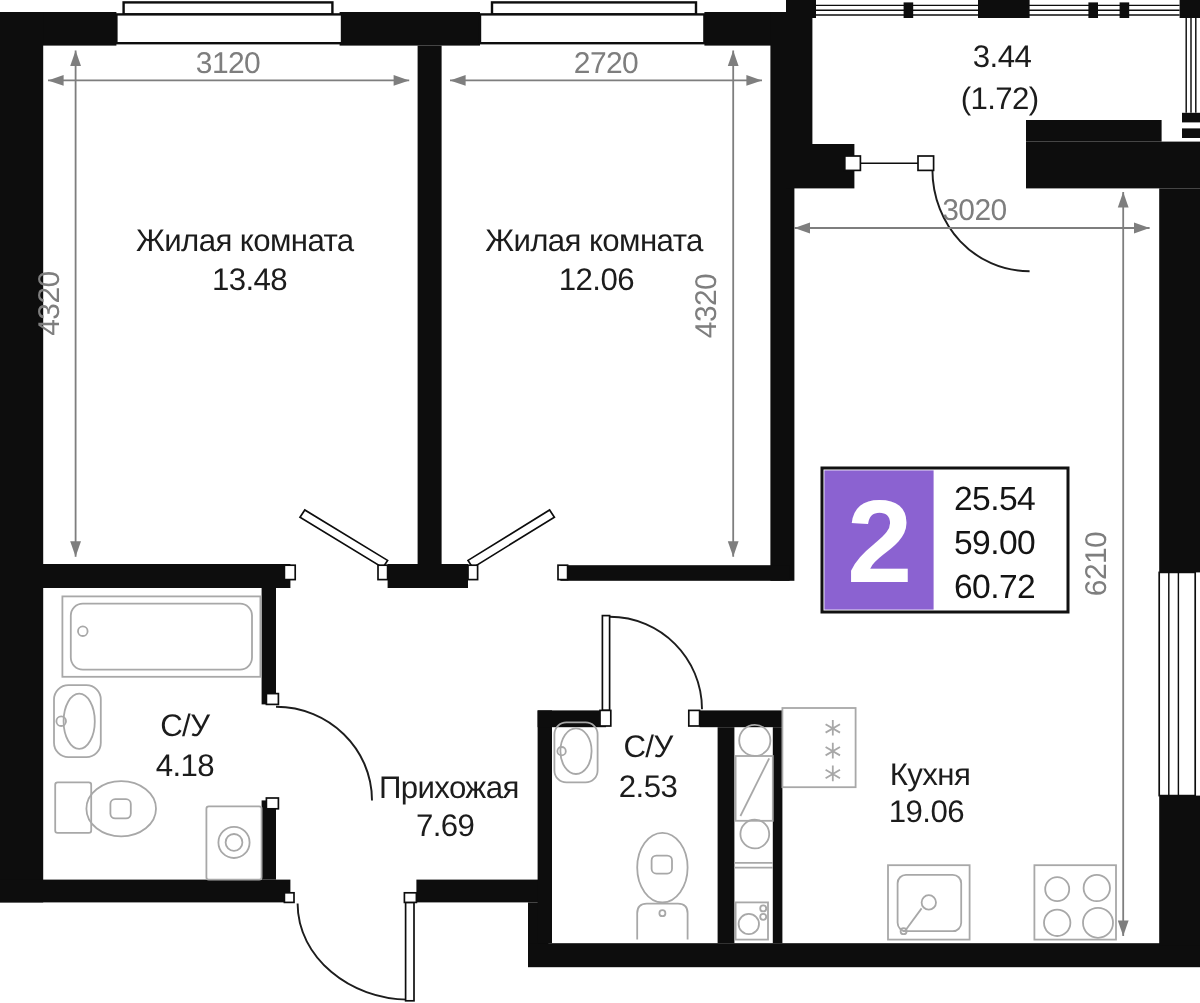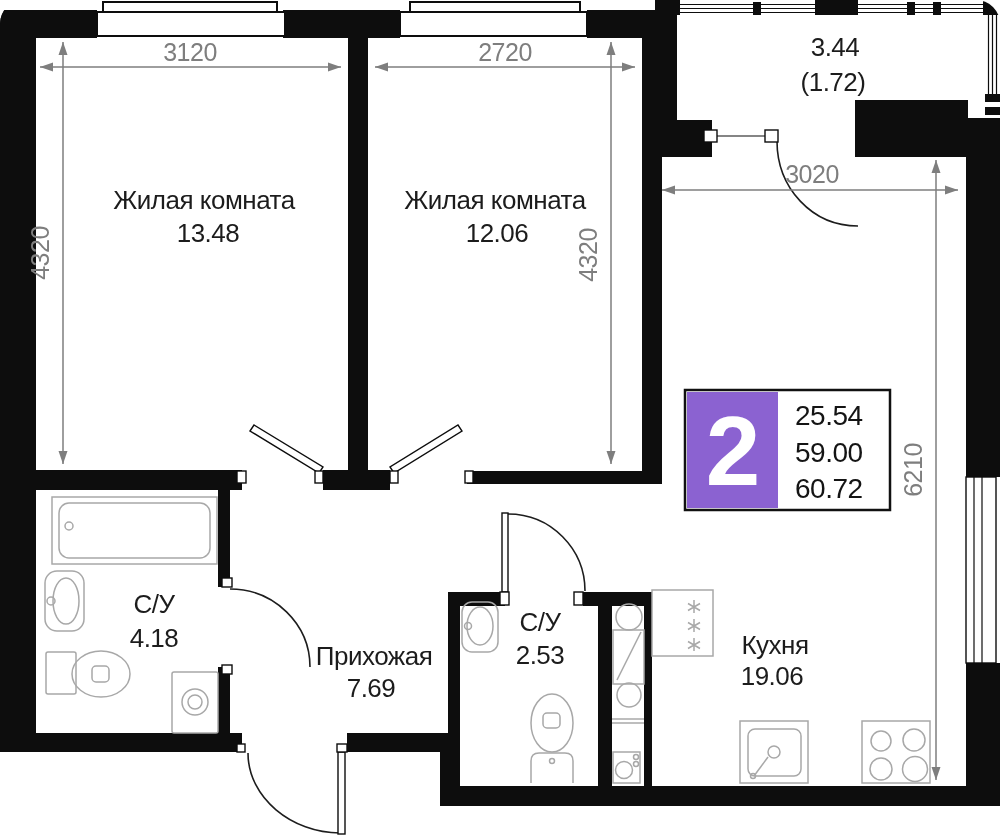"3120" .plan-wrap { border-radius: 24px -> none }
